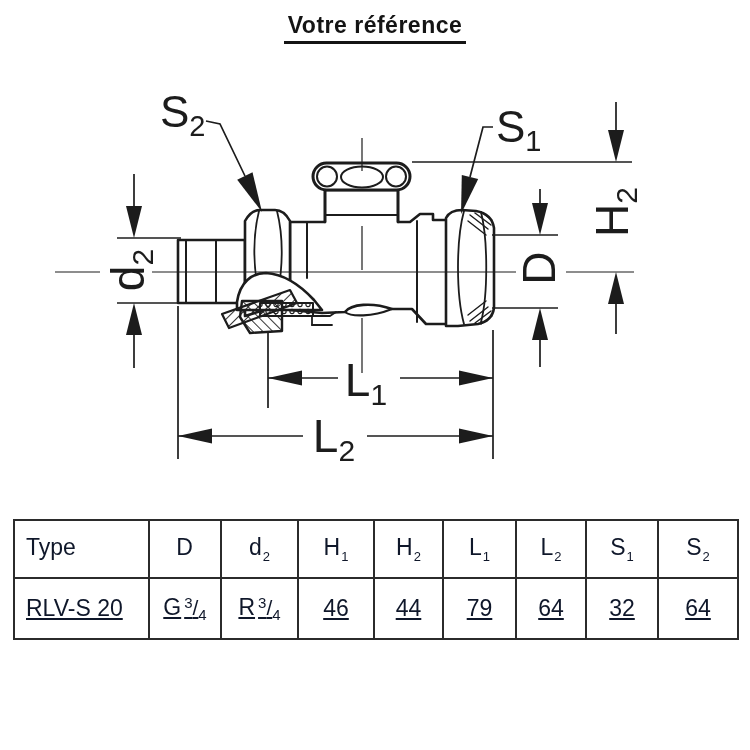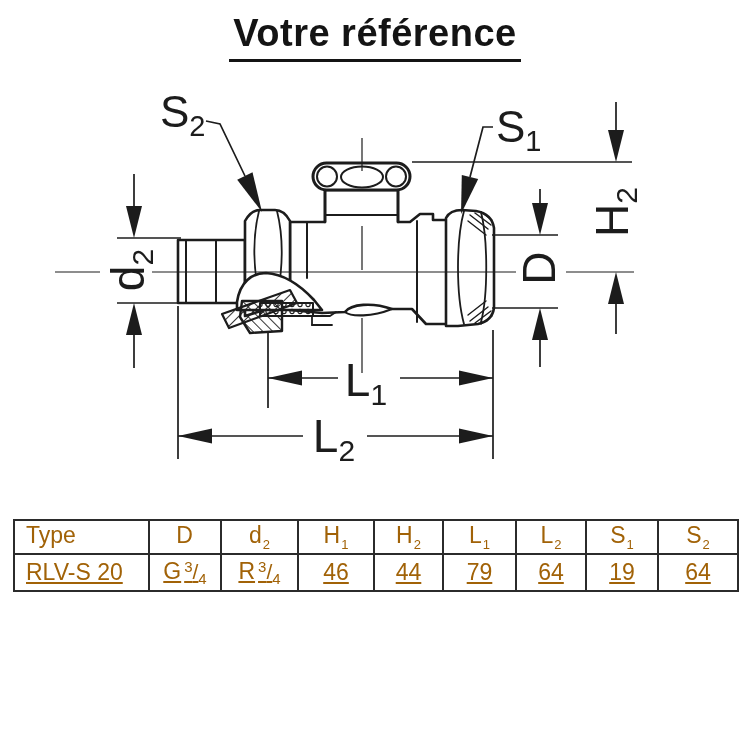"Votre référence" .title { font-size: 38px -> 23px }
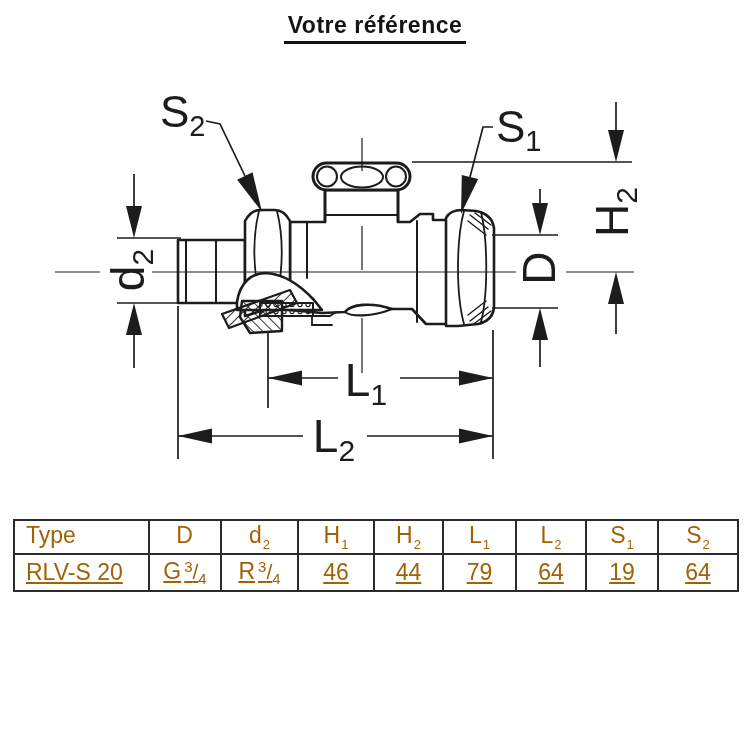"Type" table.spec th,table.spec td { color: #a16207 -> #0f172a; padding: 0 -> 12px }
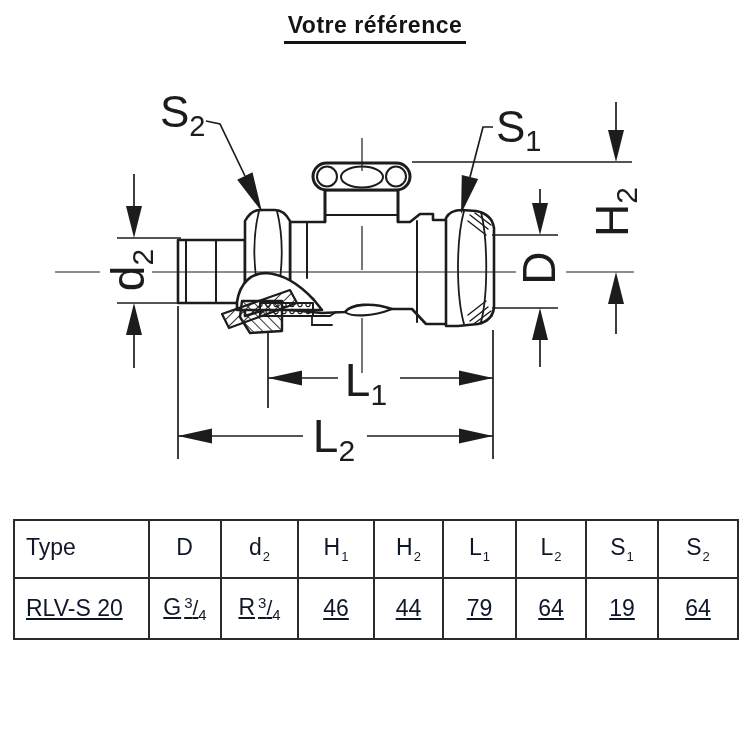"19" td { text: 19 -> 32 }
